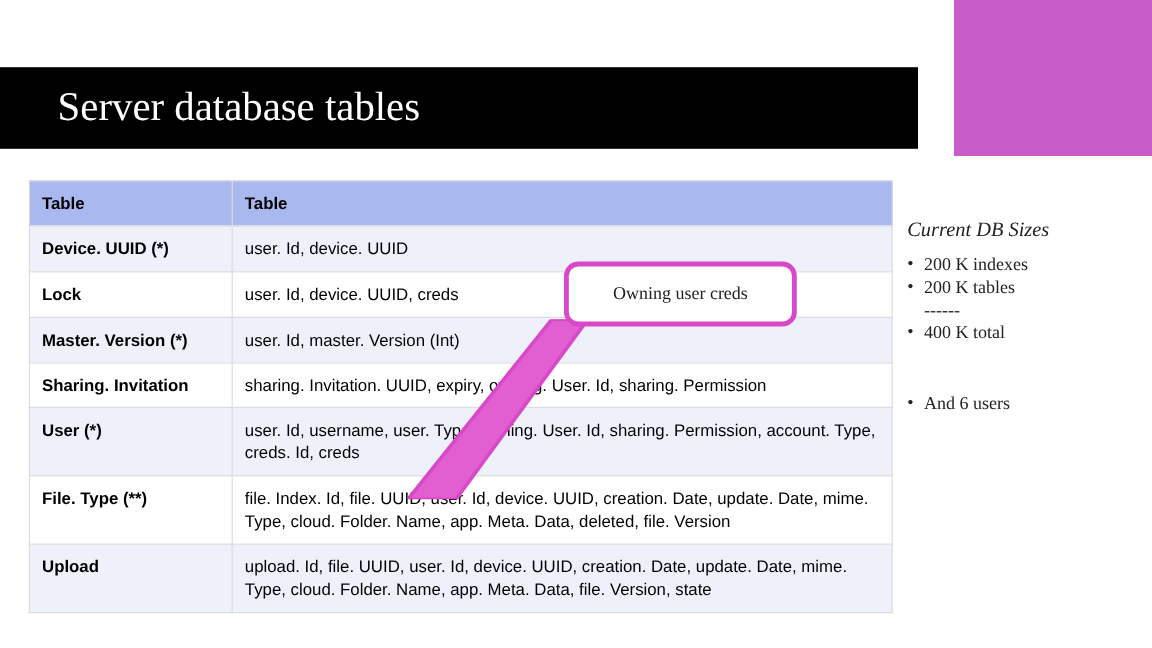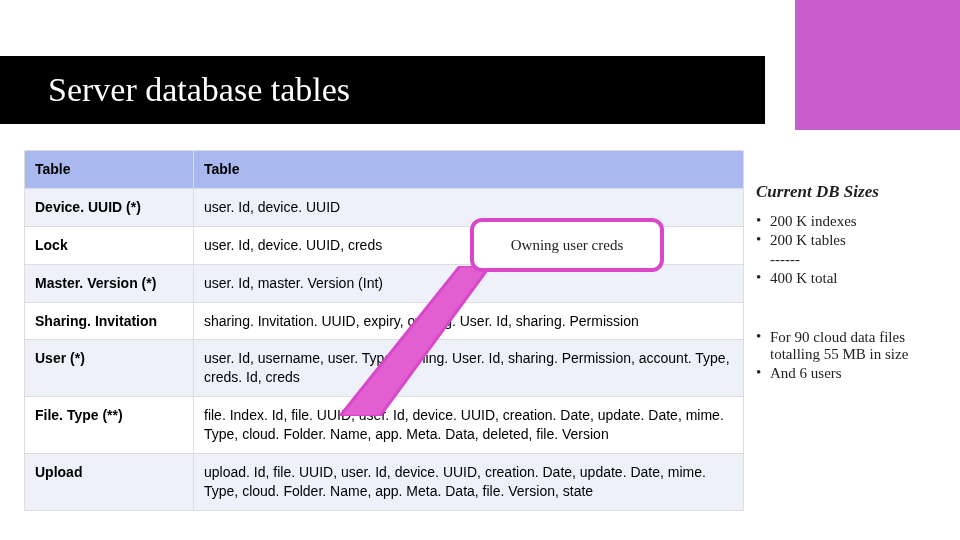"Current DB Sizes" .sizes h3 { font-weight: 700 -> 400 }
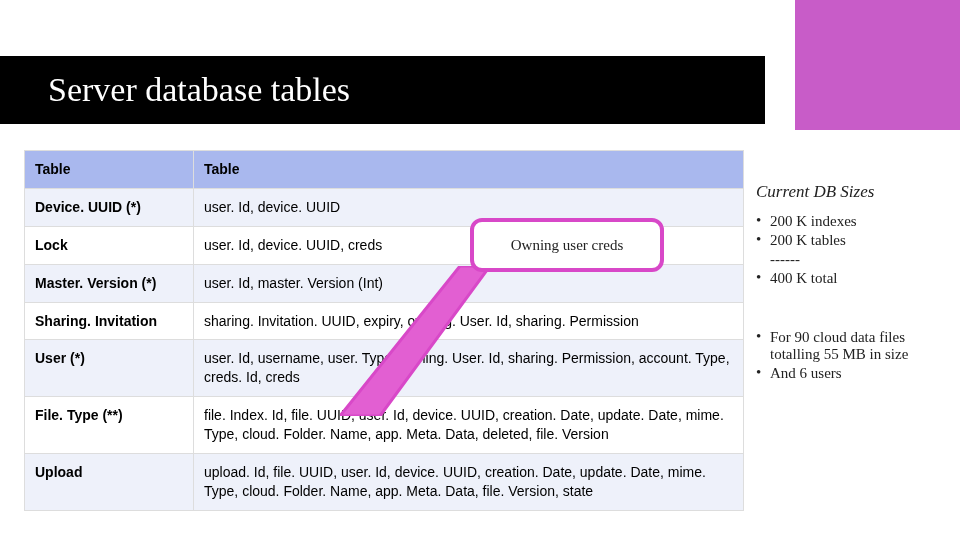"For 90 cloud data files" li { html: <li>For 90 cloud data files totalling 55 MB in size</li> -> none }
